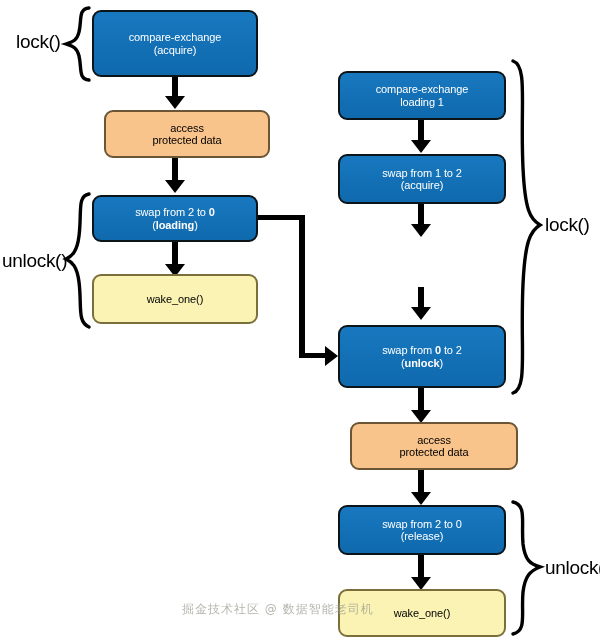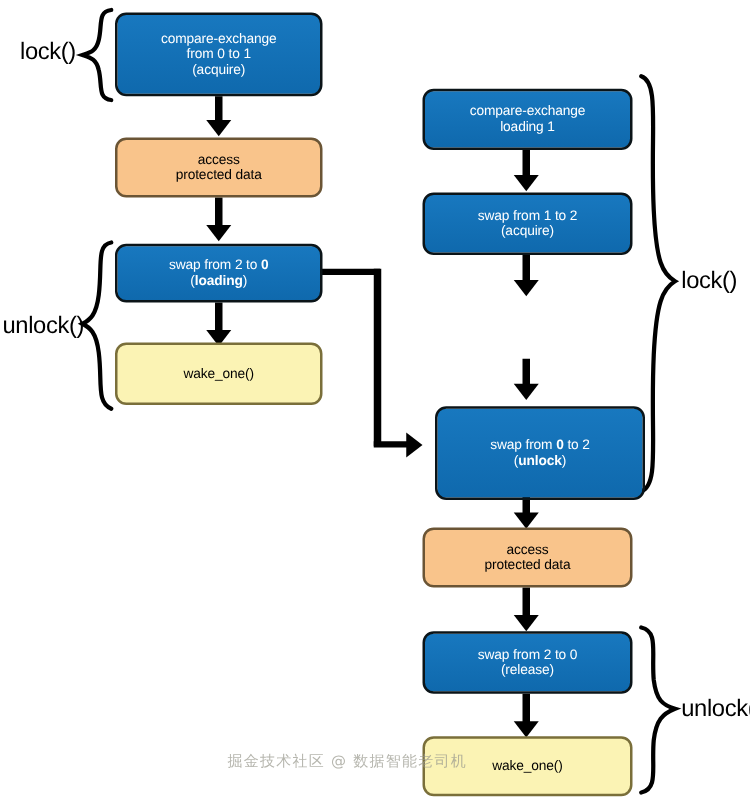"from 0 to 1" span.ln { html: <span>from 0 to 1</span> -> none }
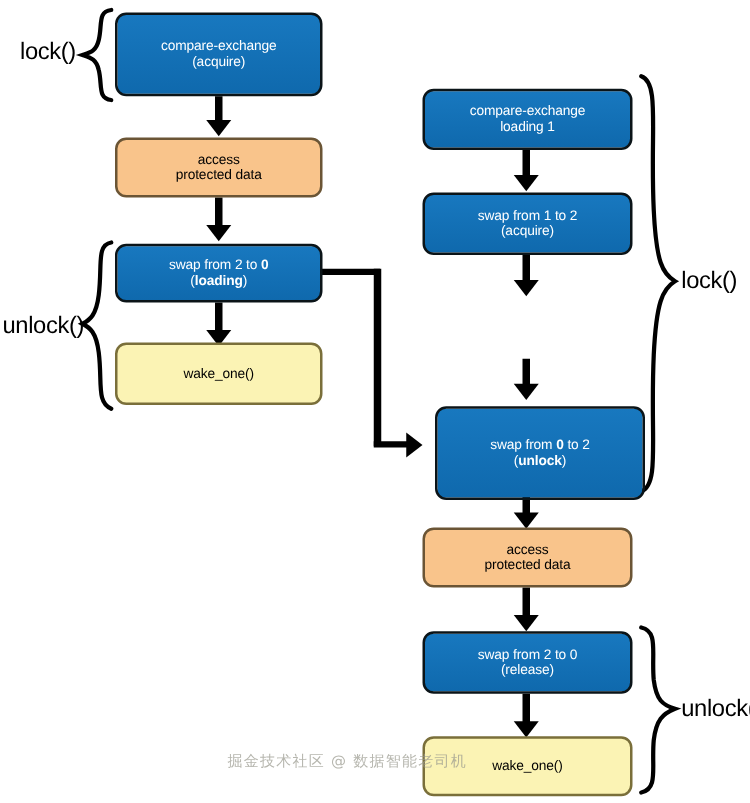"access" .node.orange { margin-left: none -> 12px }
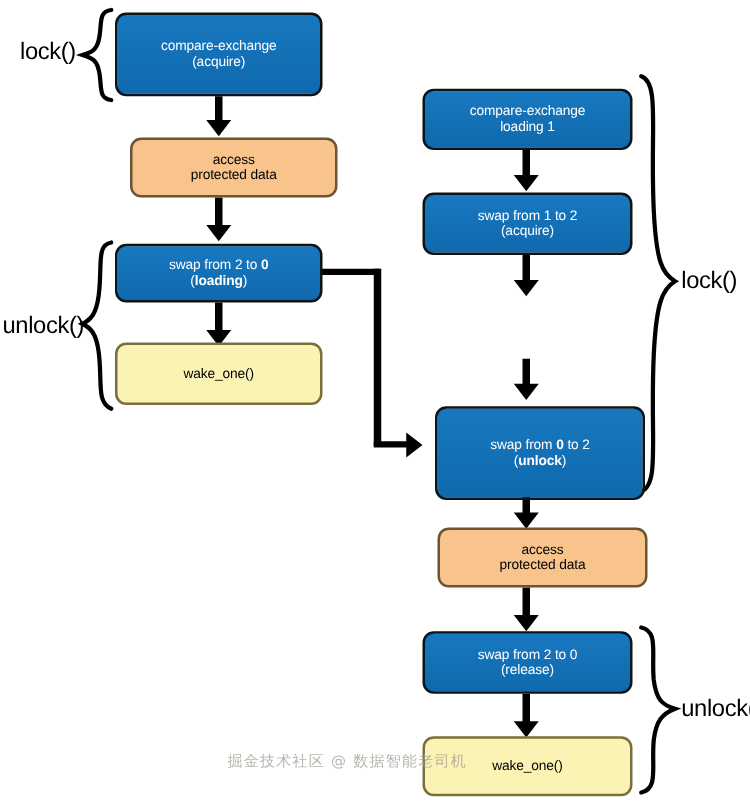"swap from 0 to 2" div.node { height: 75px -> 63px; left: 348px -> 338px }
